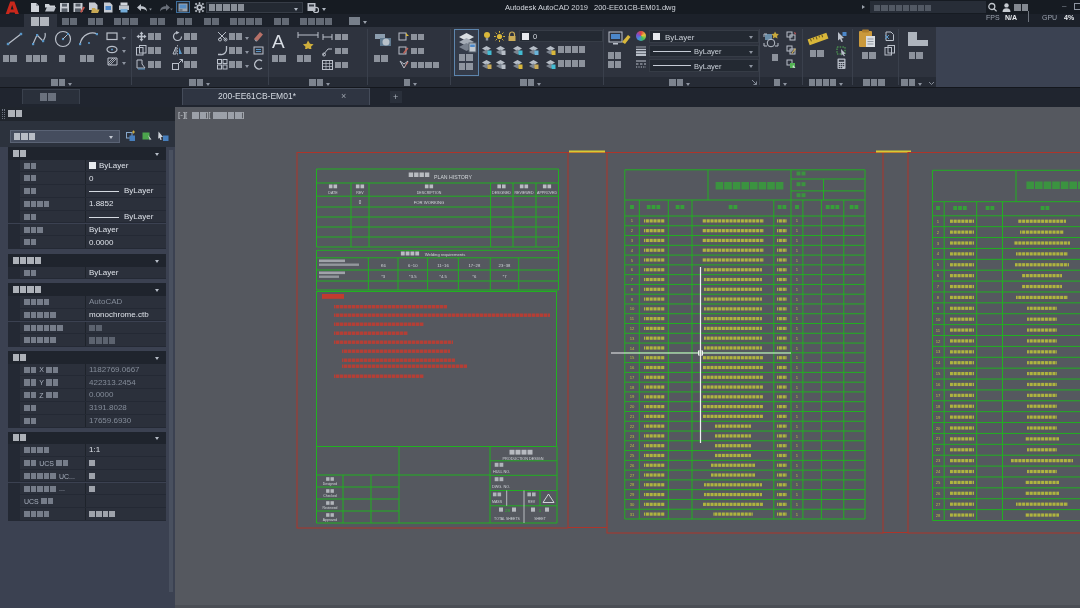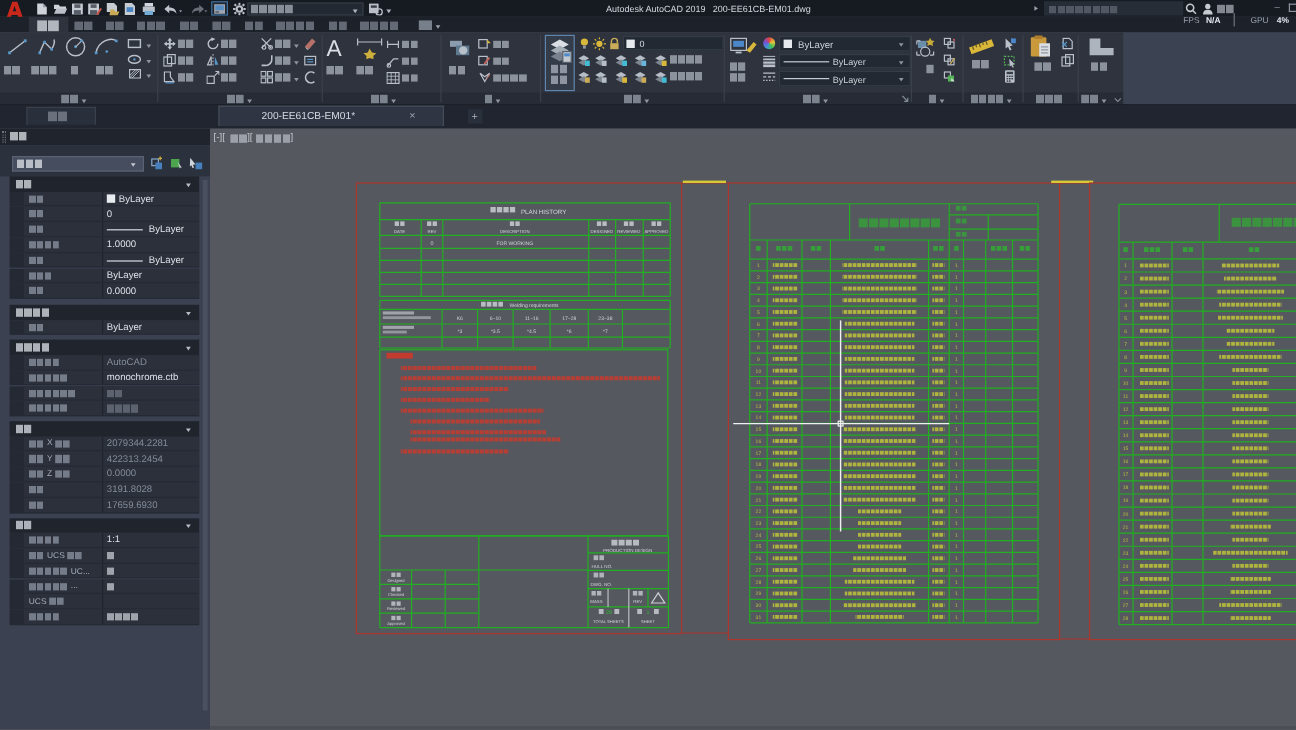"1.0000" span.t { text: 1.0000 -> 1.8852 }
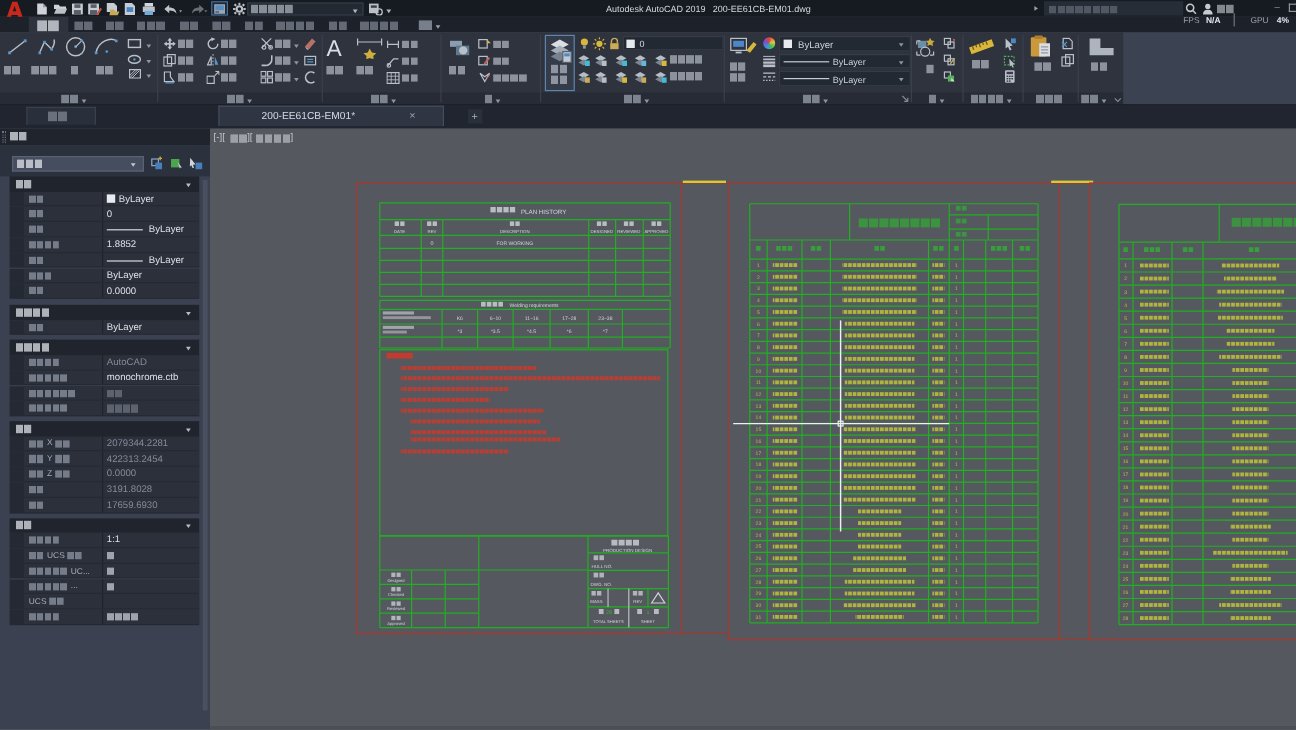"2079344.2281" span.t { text: 2079344.2281 -> 1182769.0667 }
